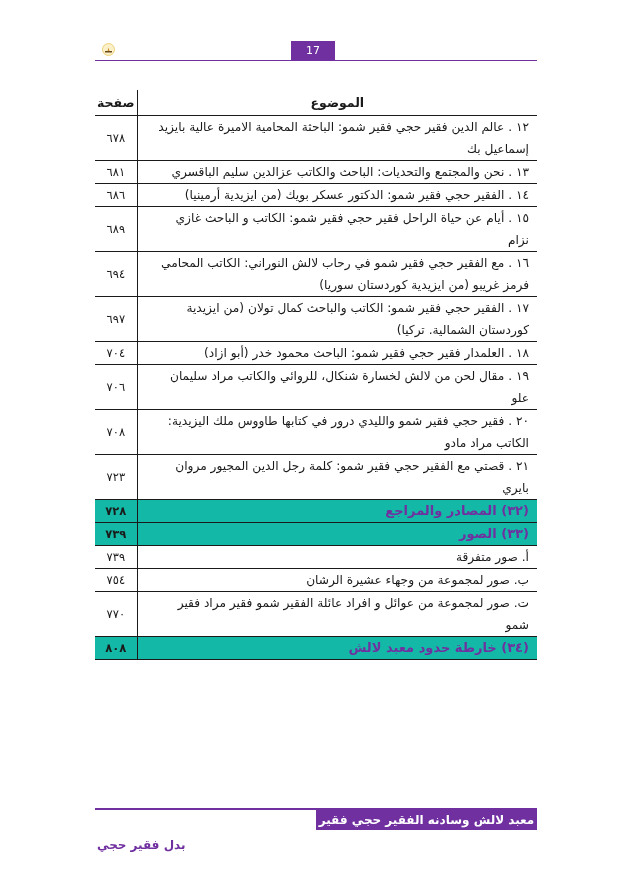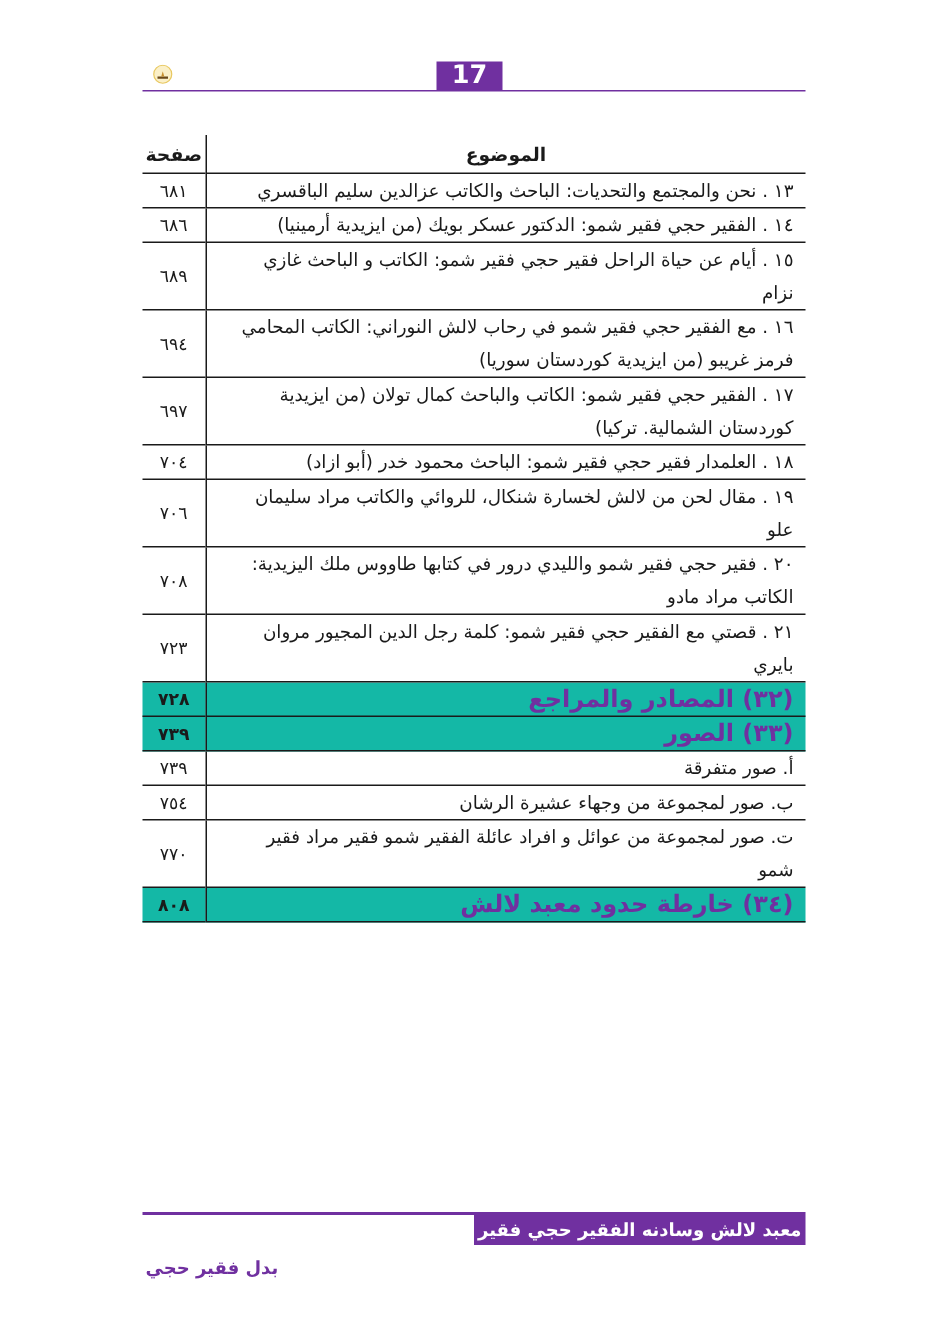"17" .page-num-box { font-size: 17px -> 11px; font-weight: bold -> normal }
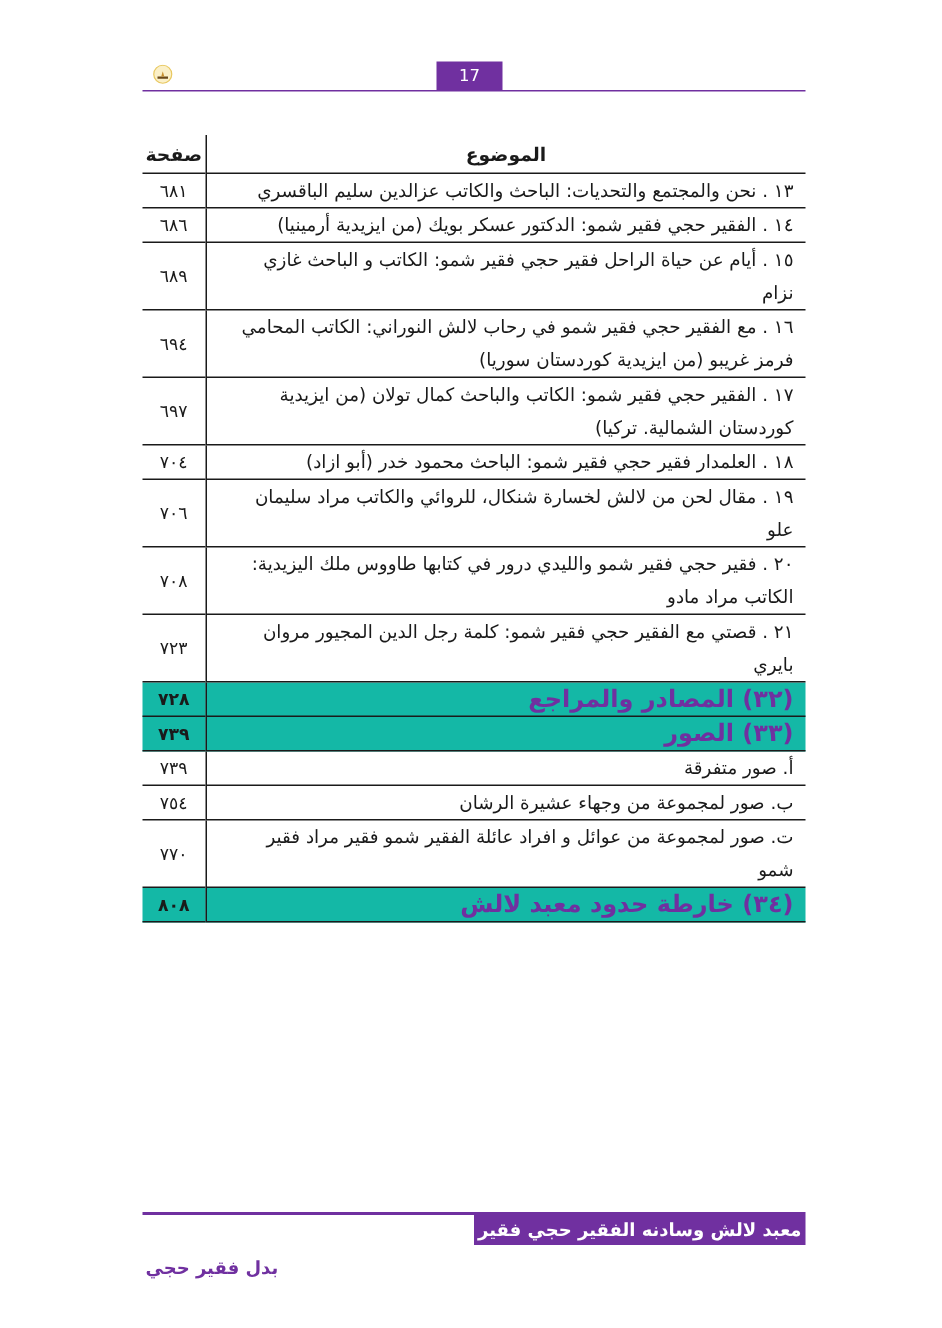"١٢ . عالم الدين فقير" tr.first { html: none -> <tr> <td>١٢ . عالم الدين فقير حجي فقير شمو: الباحثة المحامية الاميرة عالية بايزيد إسماعيل بك</td> <td>٦٧٨</td> </tr> }
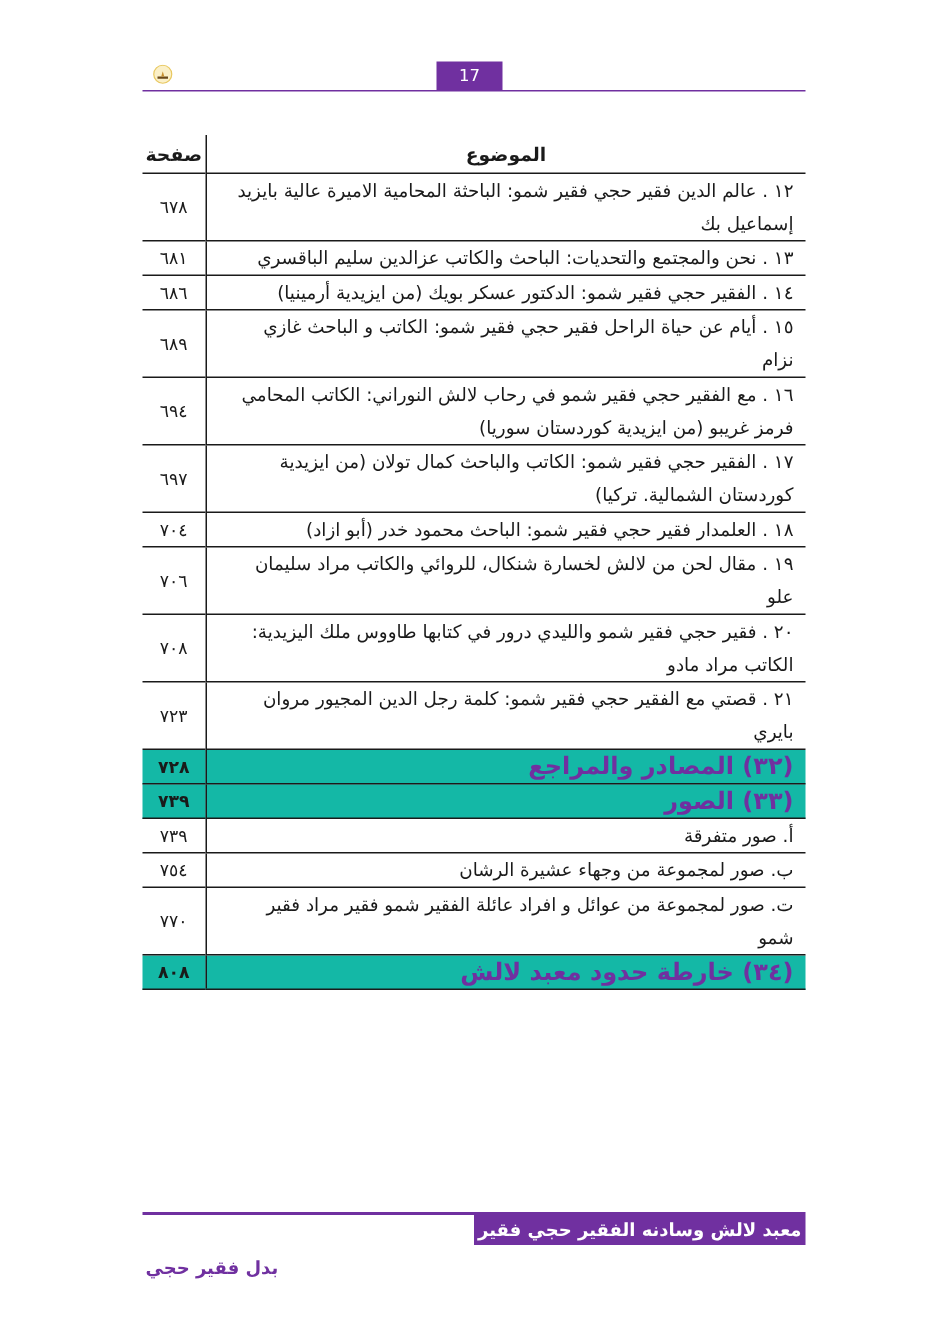"(٣٢) المصادر والمراجع" tr.section td.topic { font-size: 16px -> 13px }
